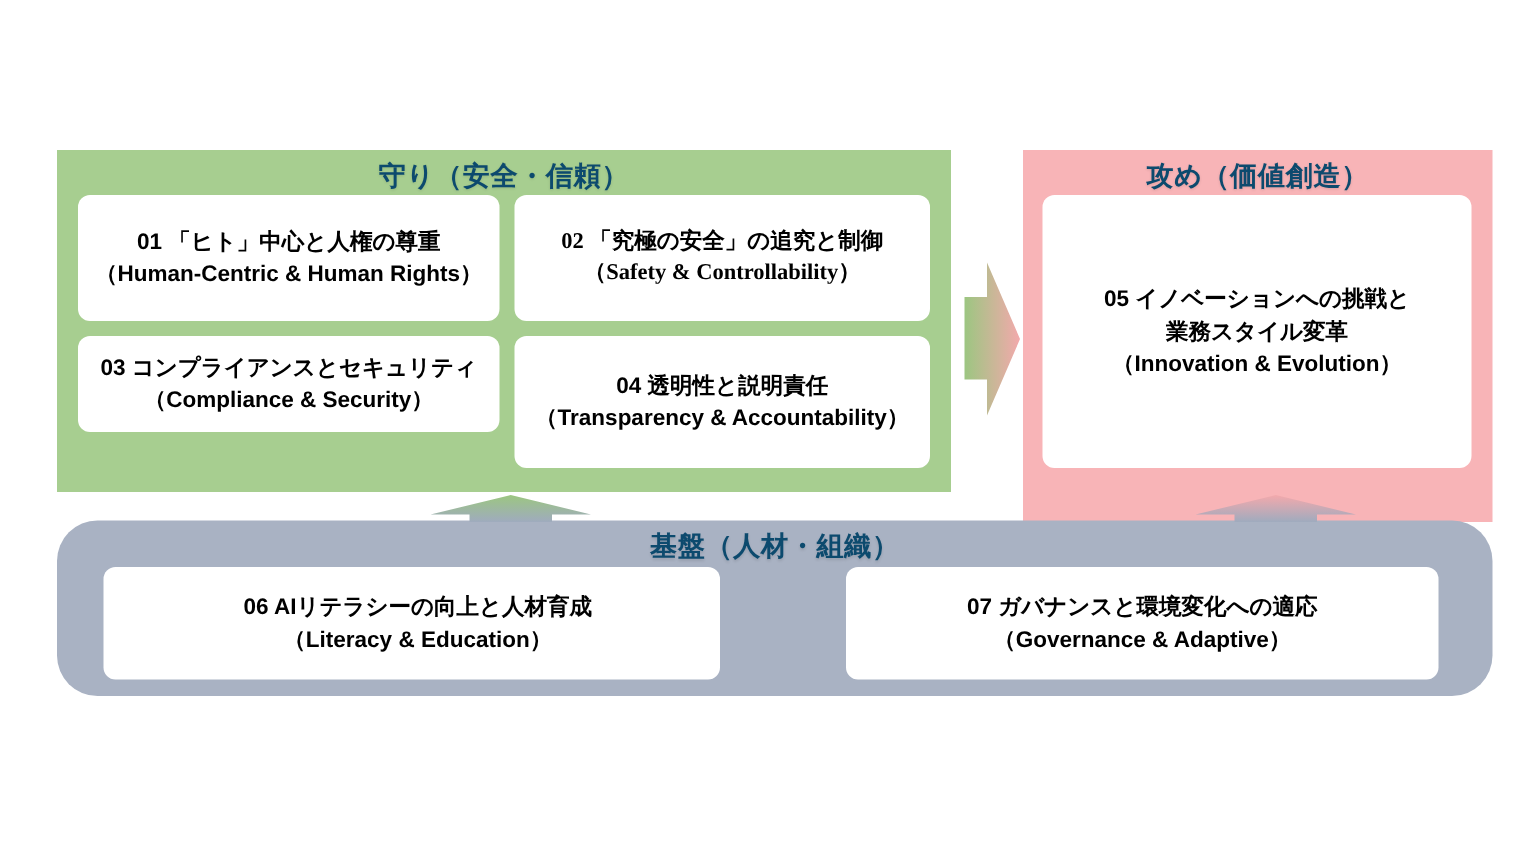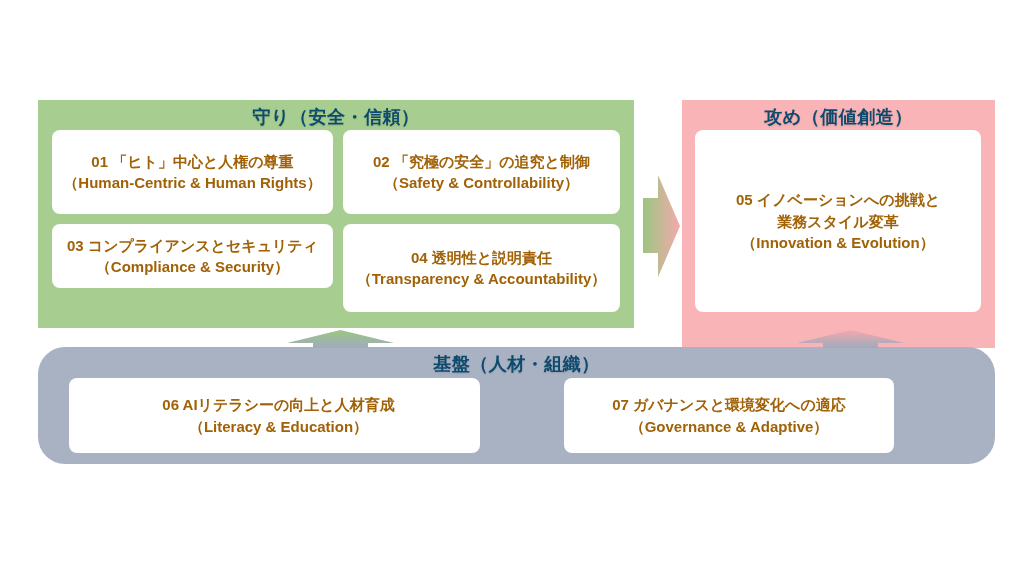"01 「ヒト」中心と人権の尊重" .card { color: #a16207 -> #000000 }
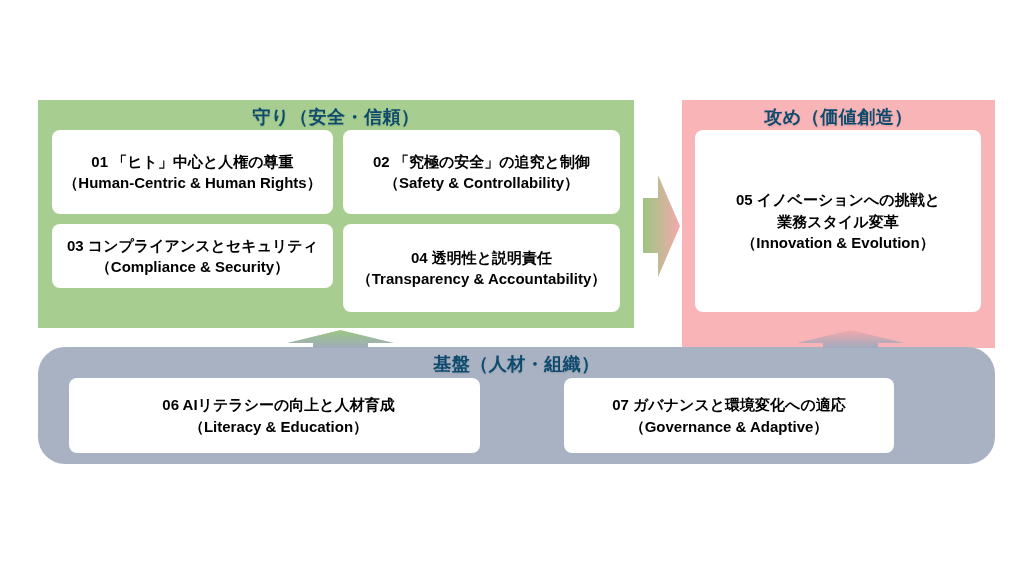"02 「究極の安全」の追究と制御" .card-02 { font-family: none -> Liberation Serif, serif }
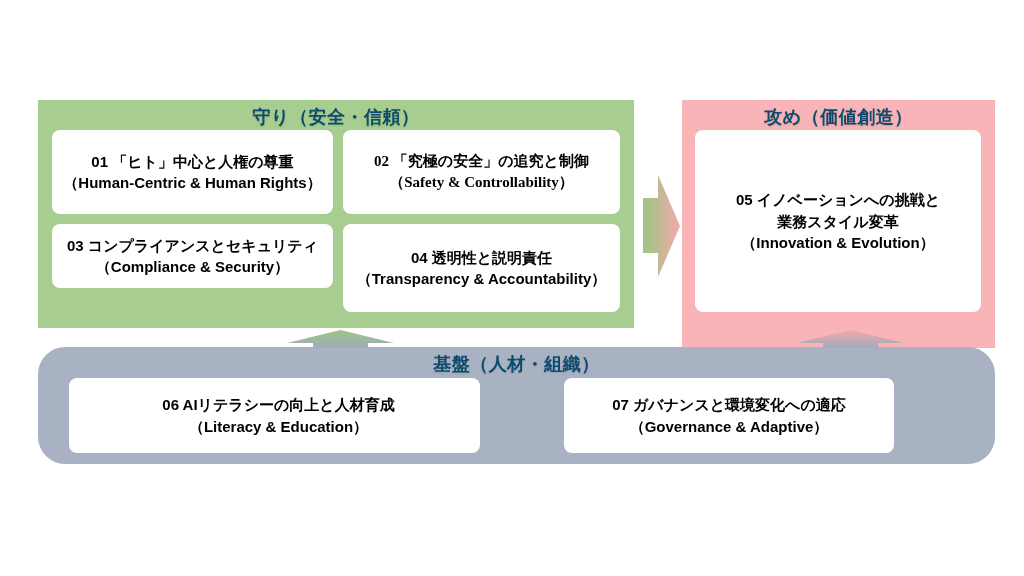"07 ガバナンスと環境変化への適応" .card-07 { width: 330px -> 395px }
